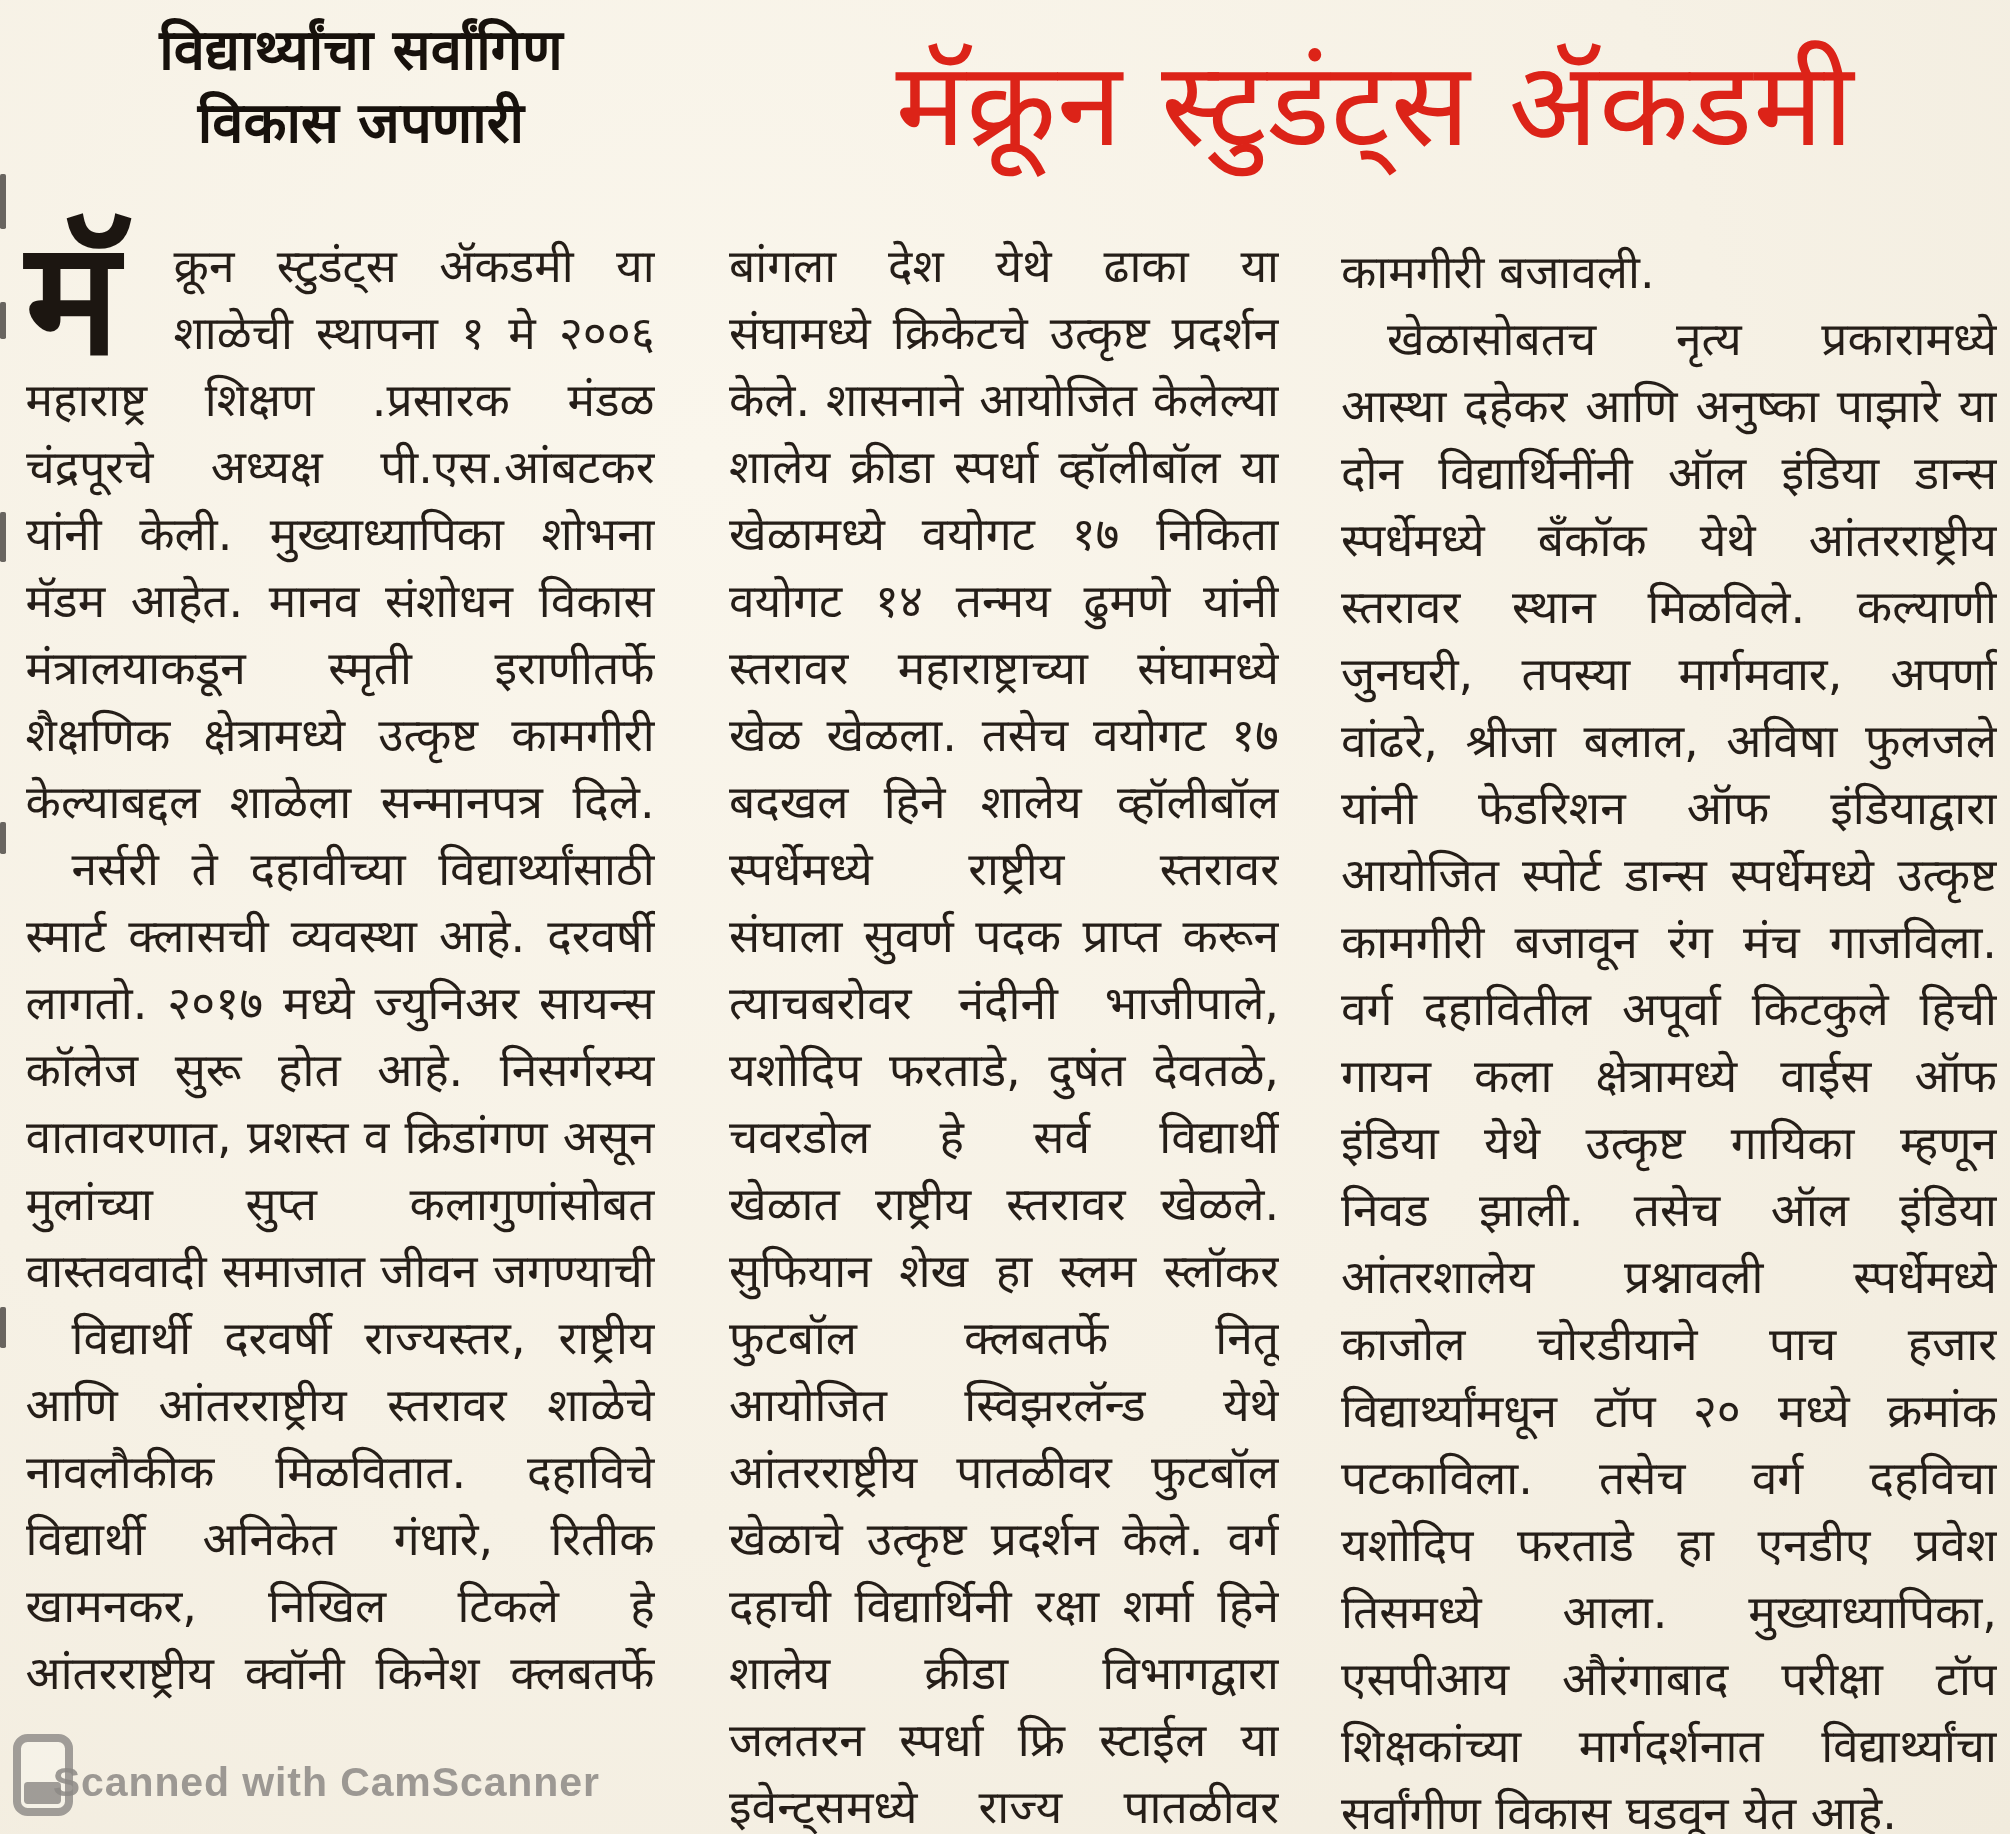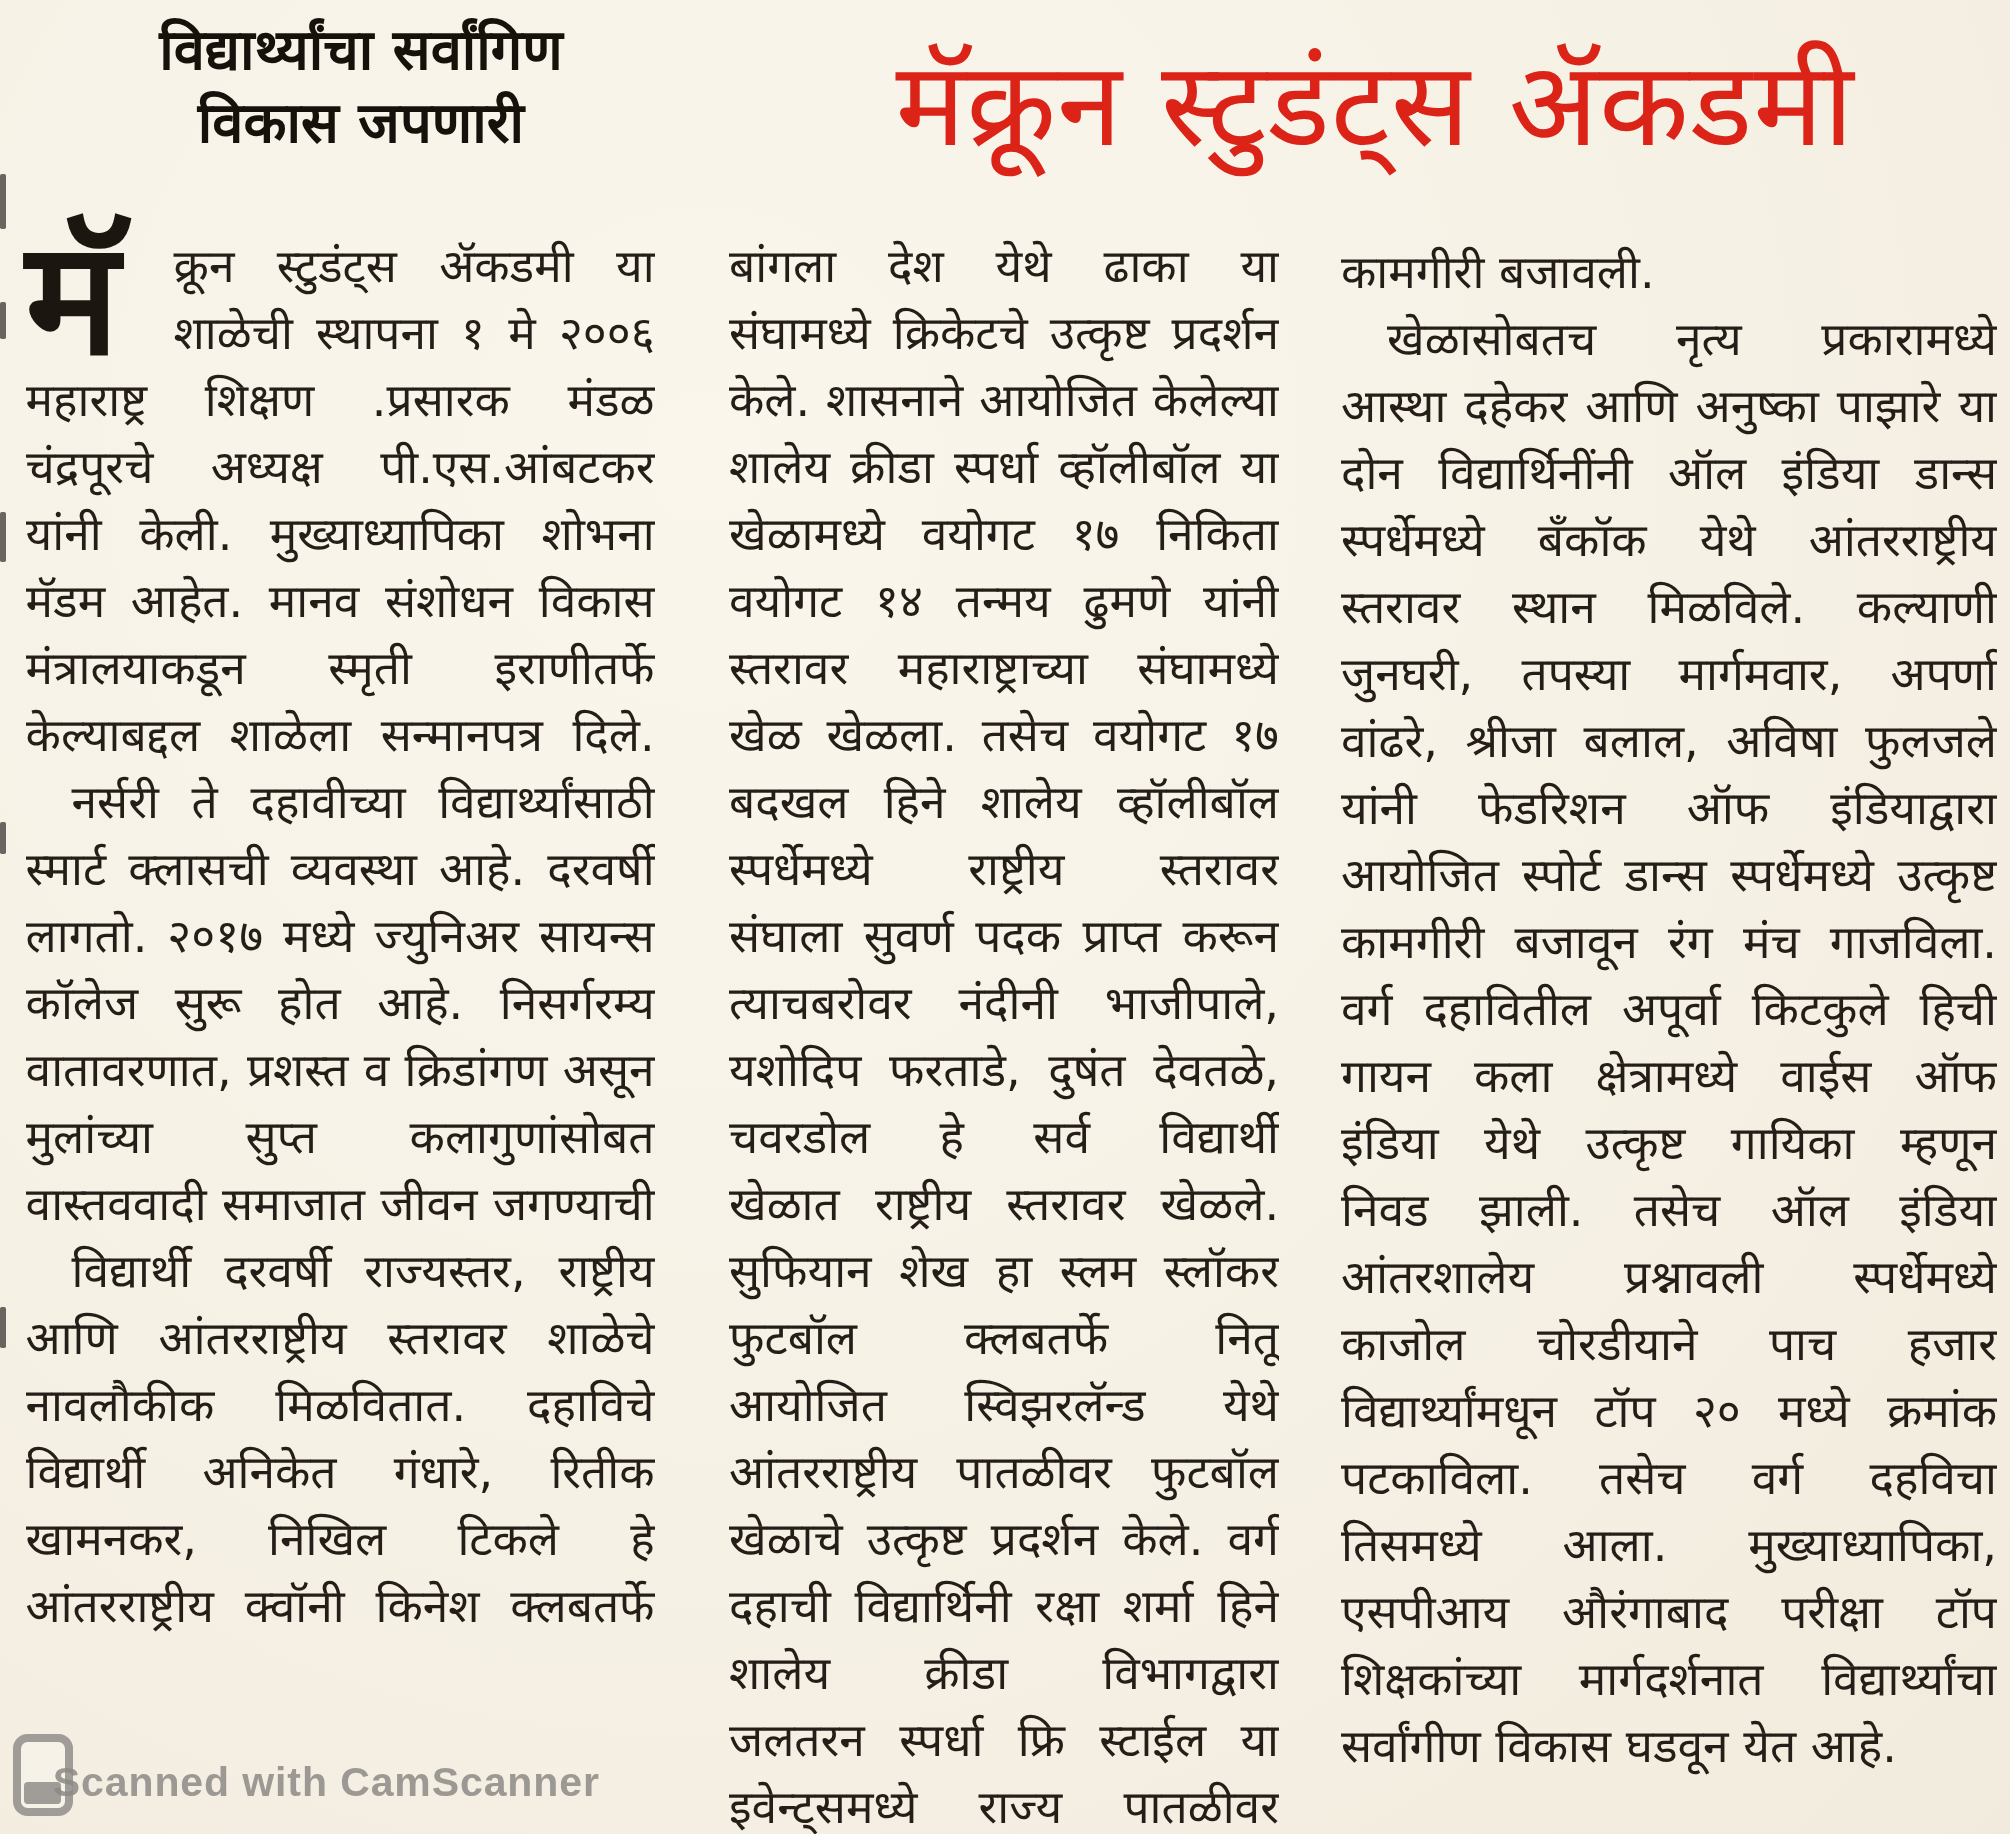"शैक्षणिक क्षेत्रामध्ये उत्कृष्ट कामगीरी" div.line { html: none -> <div>शैक्षणिक क्षेत्रामध्ये उत्कृष्ट कामगीरी</div> }
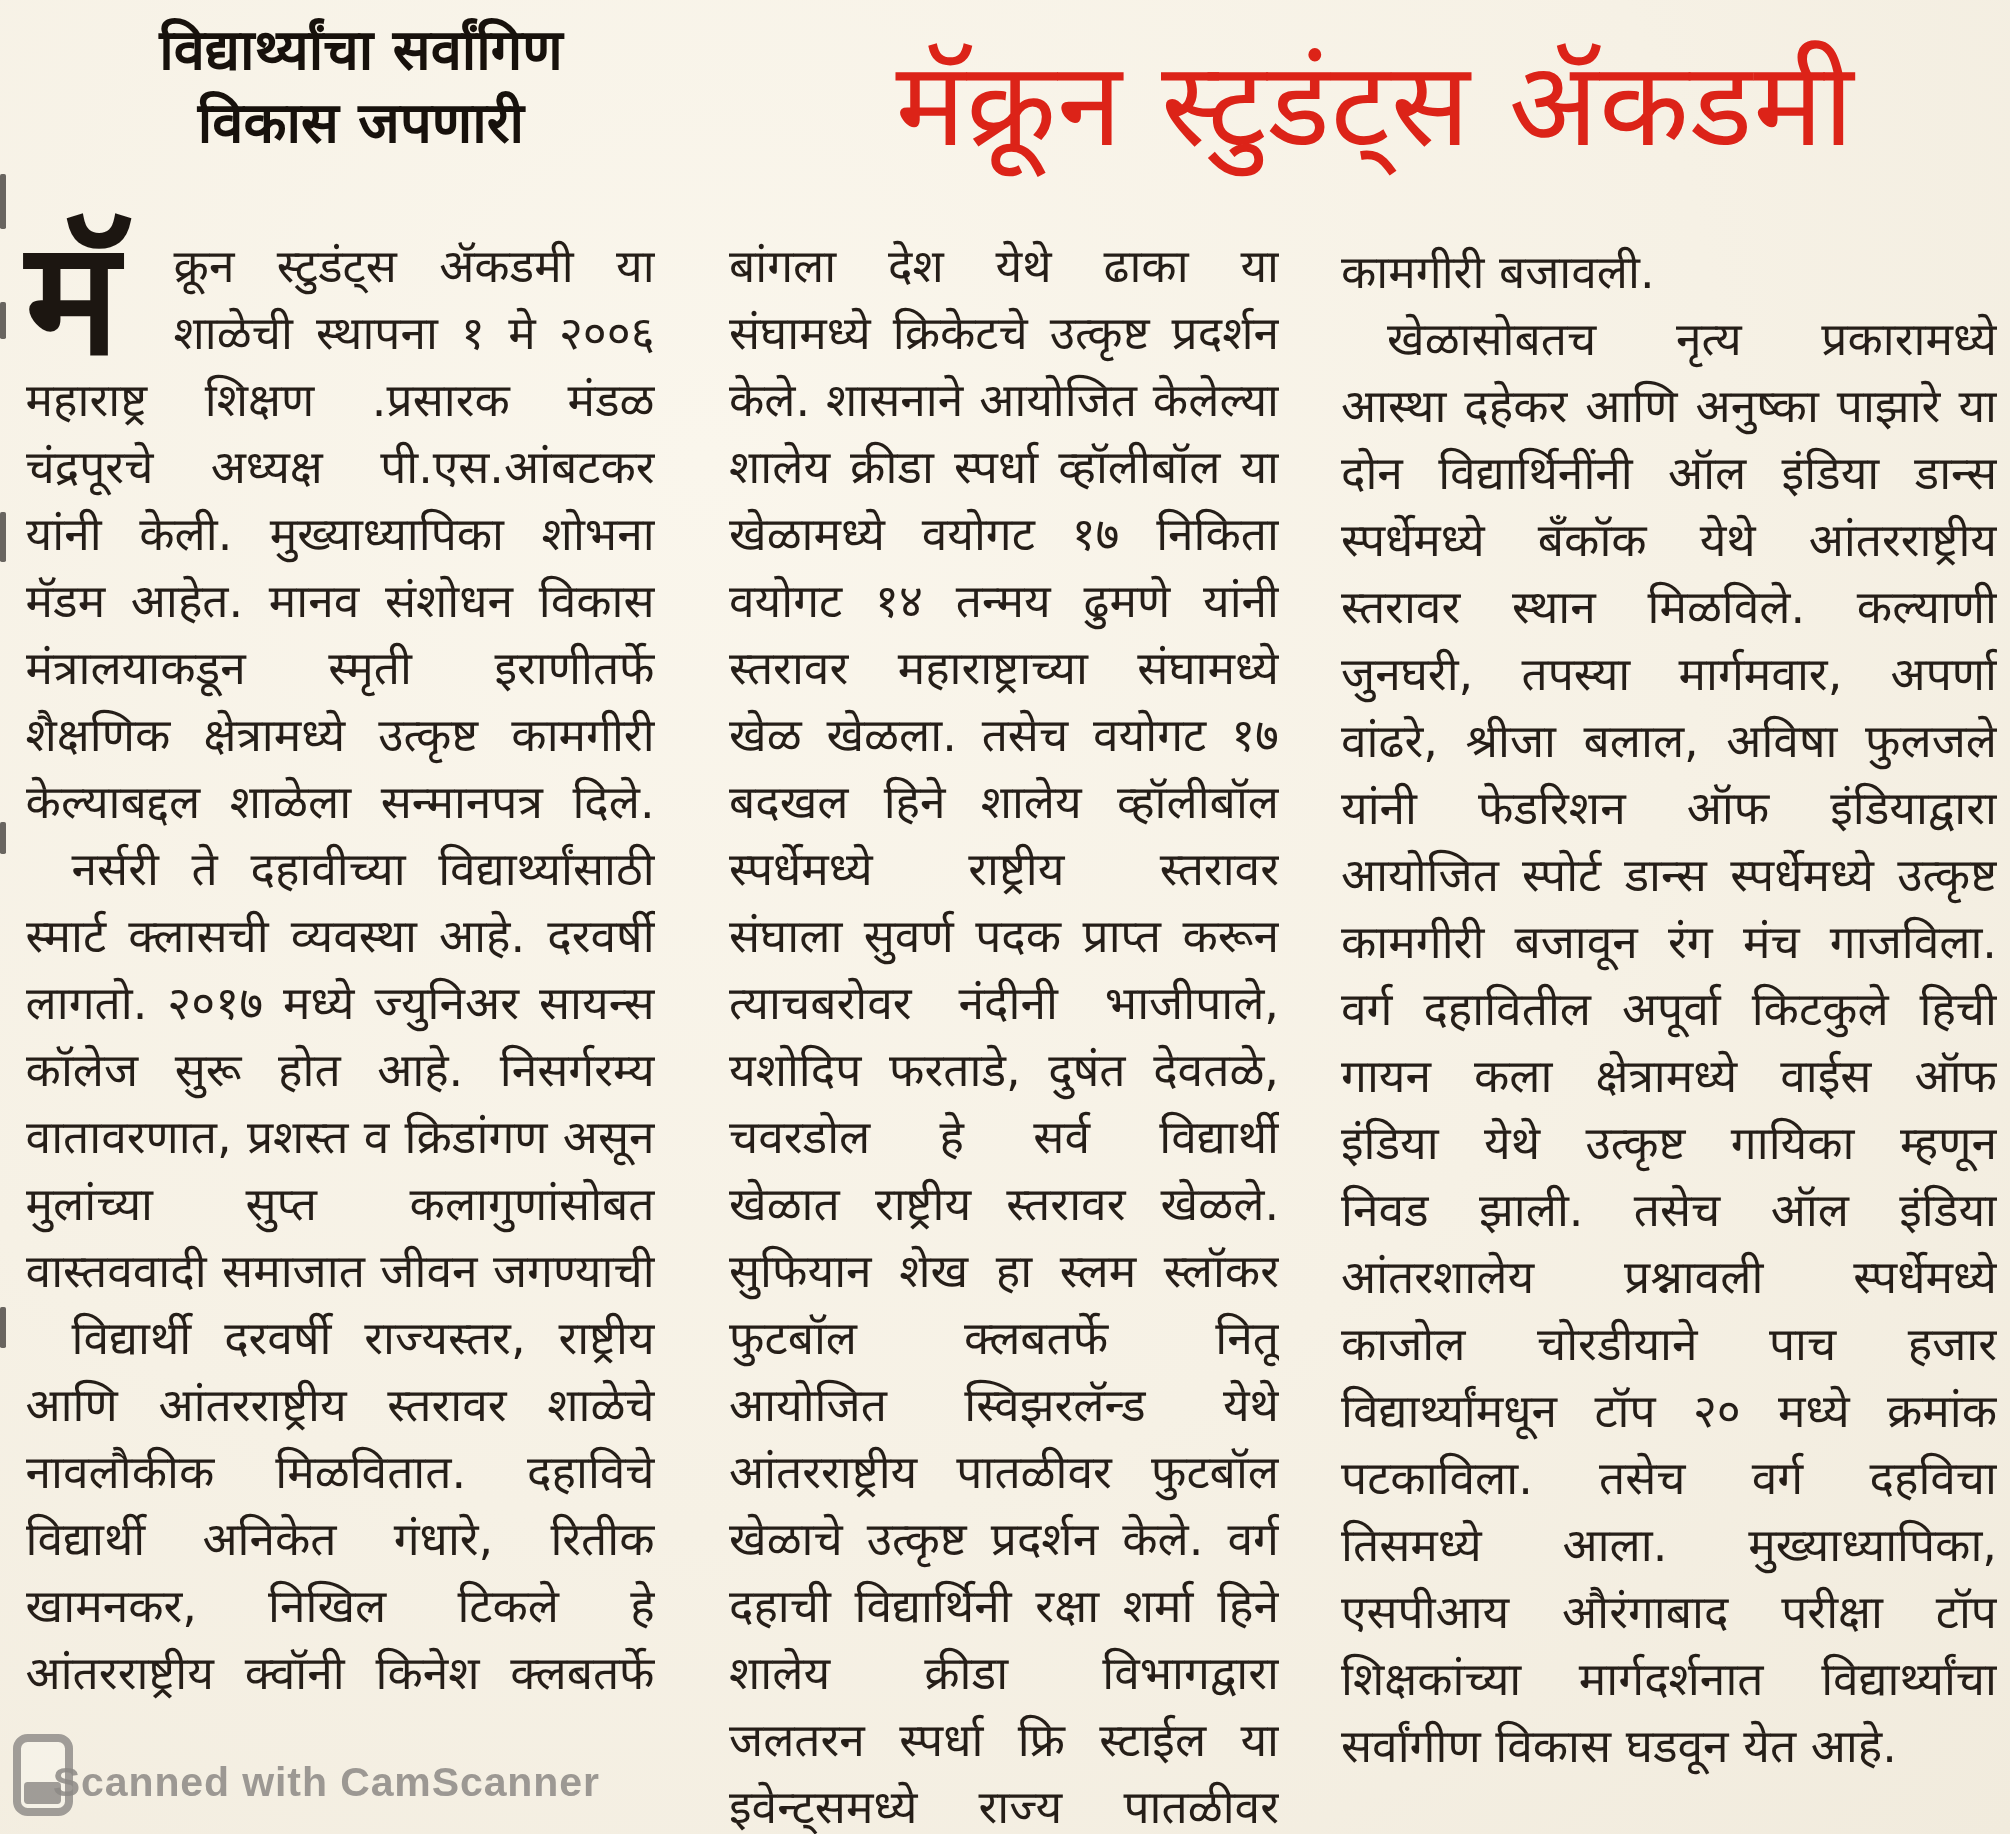"यशोदिप फरताडे हा एनडीए प्रवेश" div.line { html: none -> <div>यशोदिप फरताडे हा एनडीए प्रवेश</div> }
